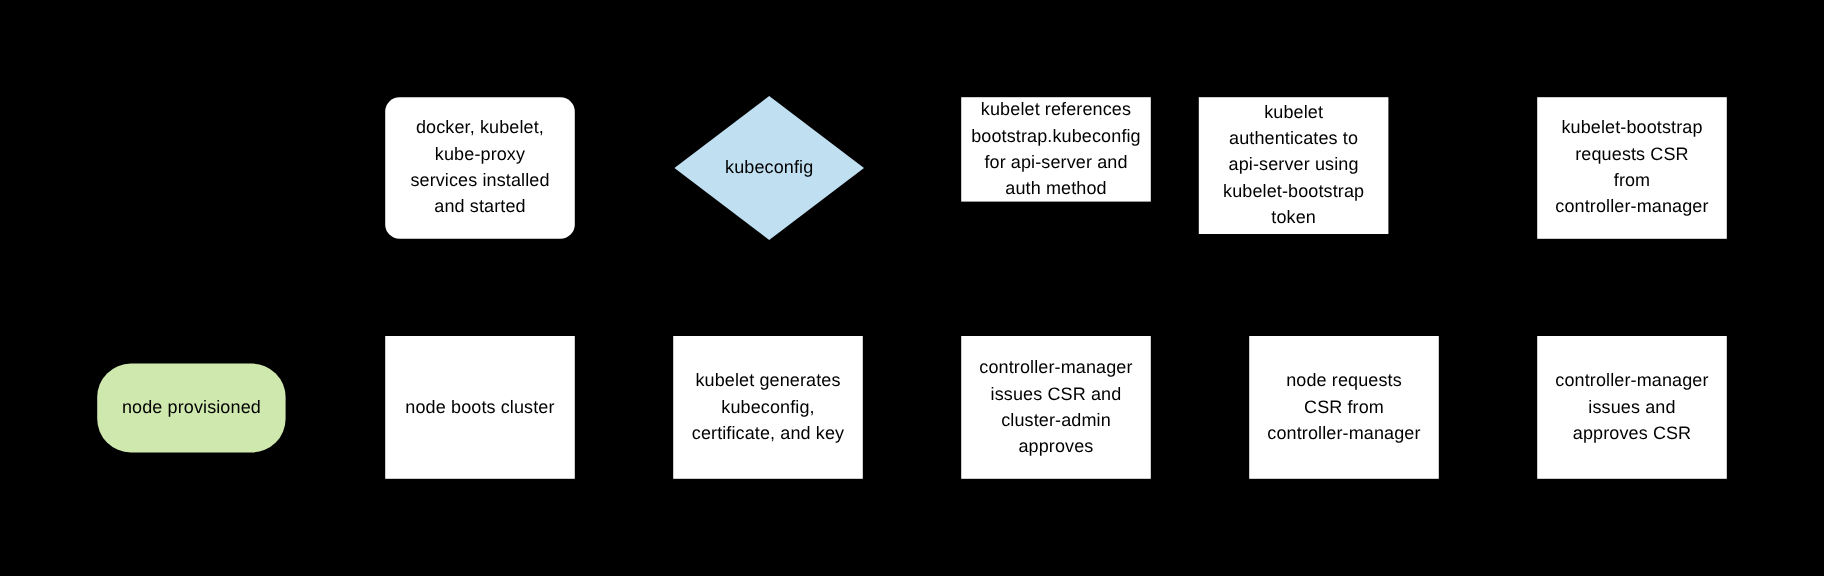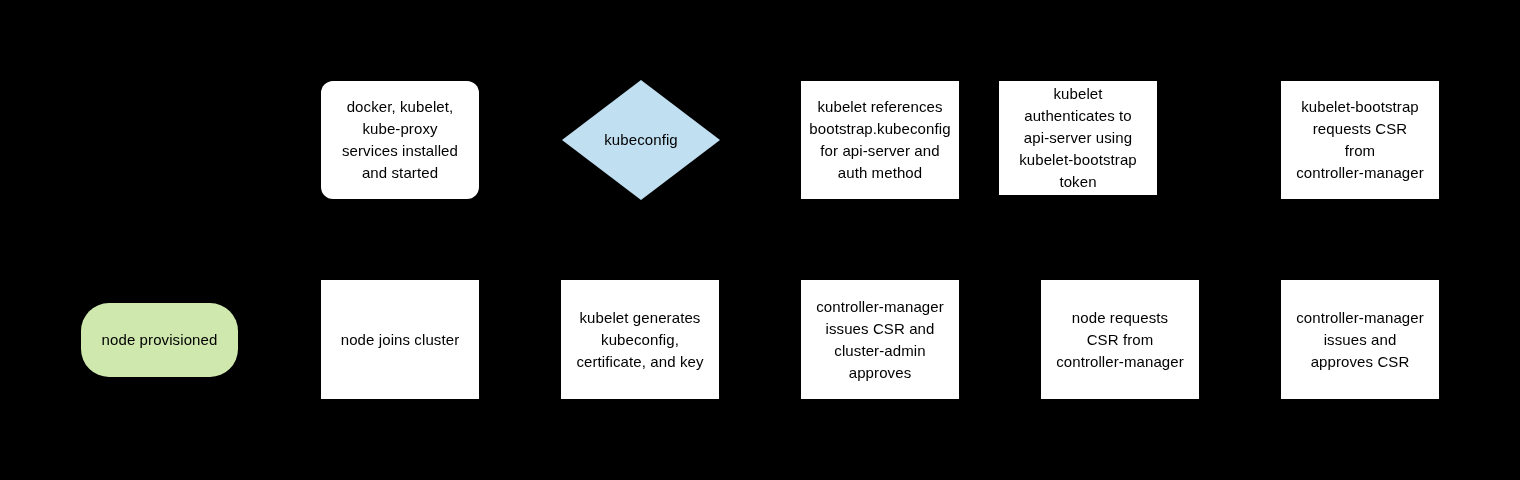"kubelet references" div.node { height: 118px -> 87px }
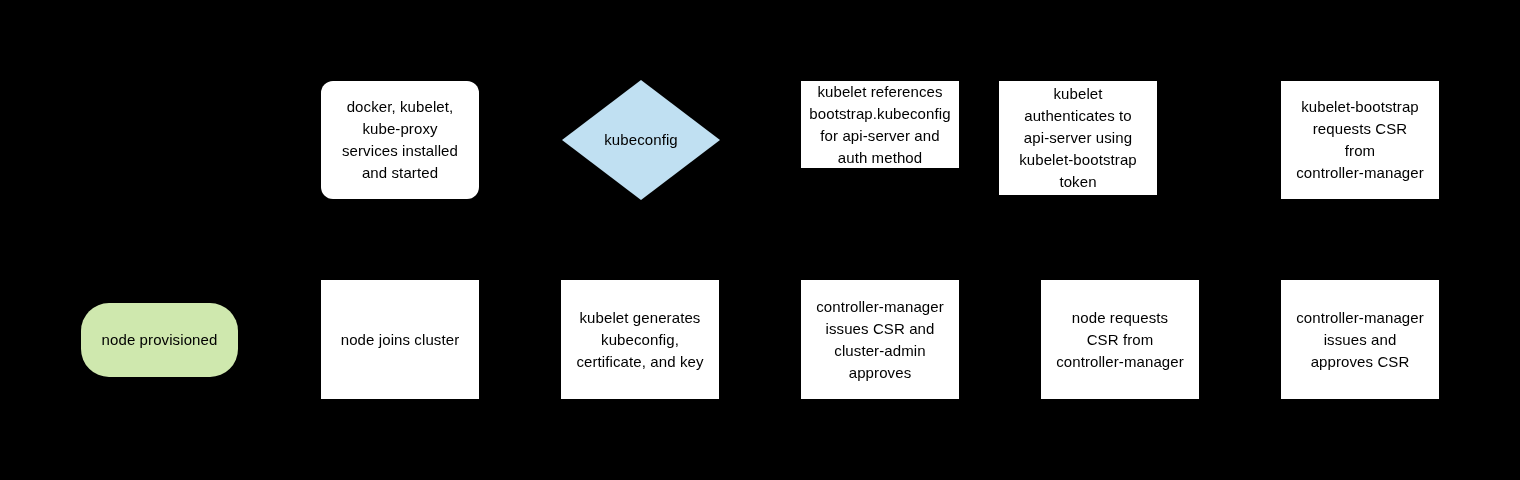"node joins cluster" span.node-text { text: joins -> boots }
